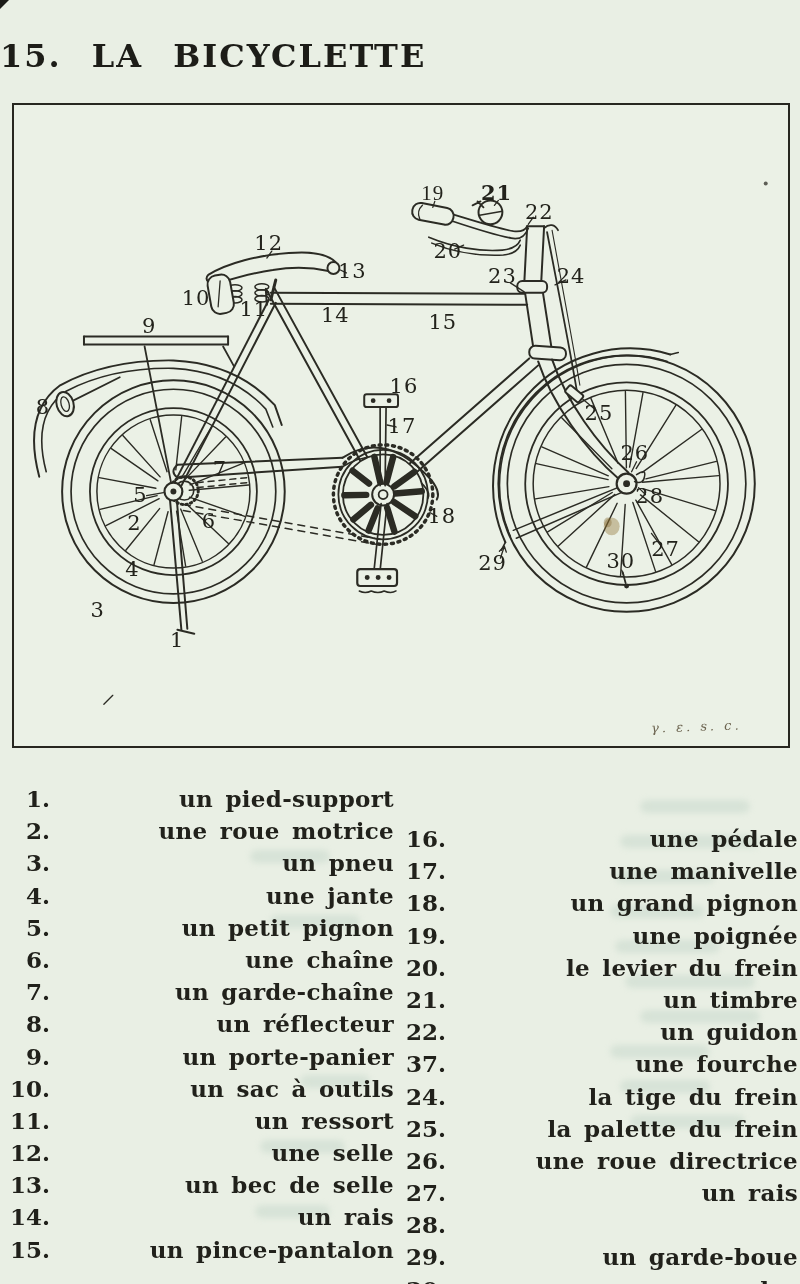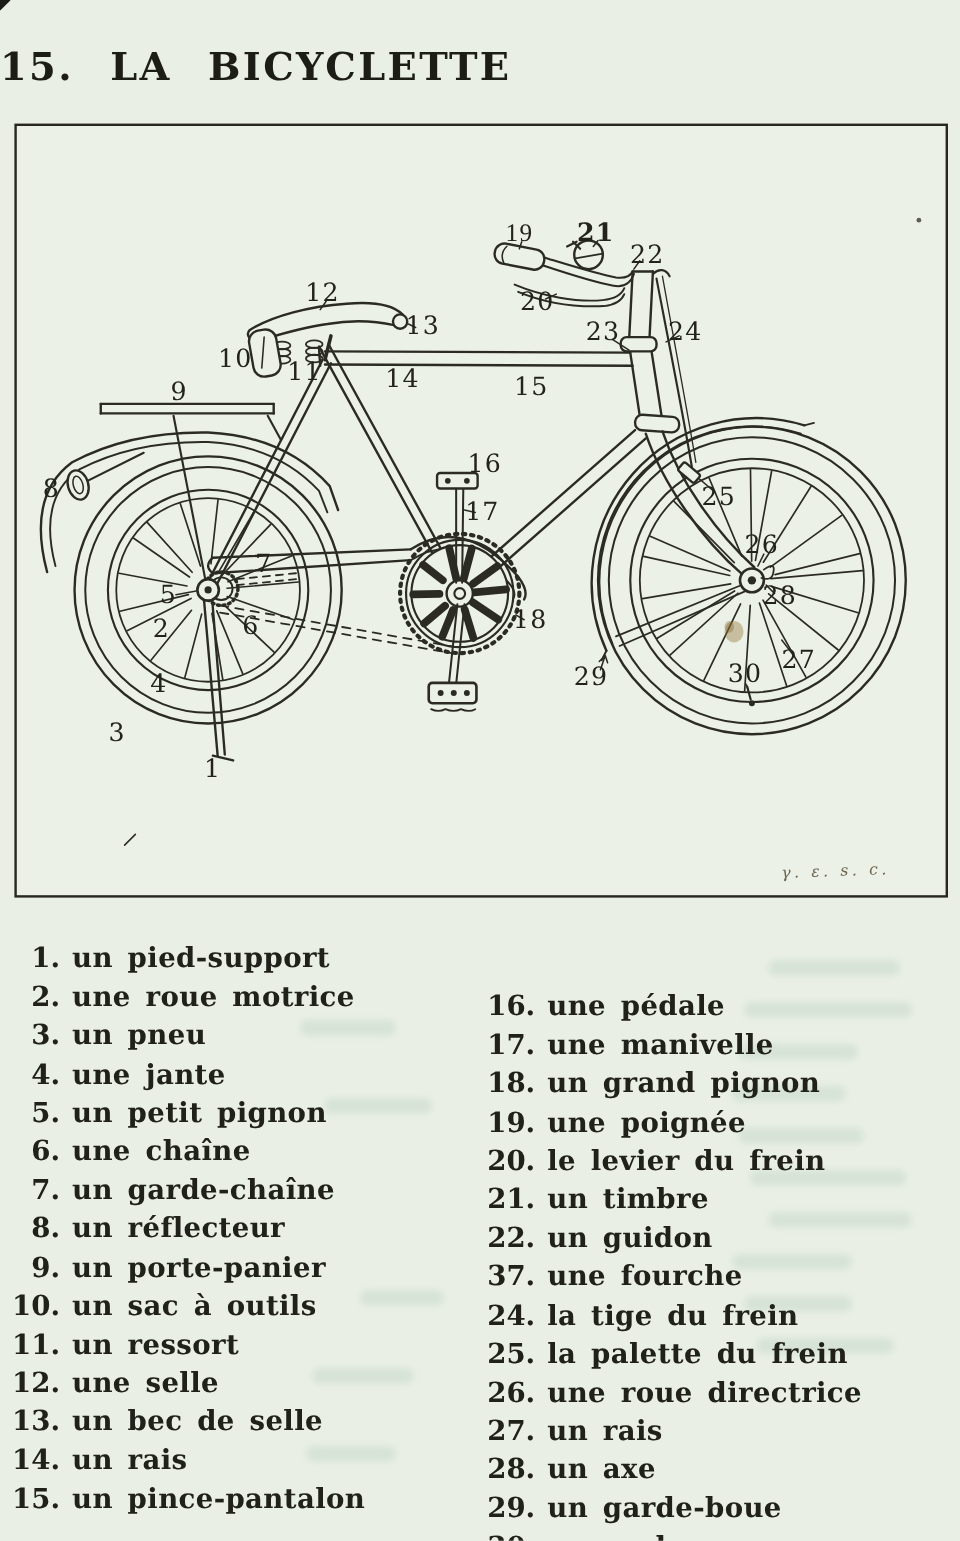"un pied-support" .vocab-term { text-align: none -> right }
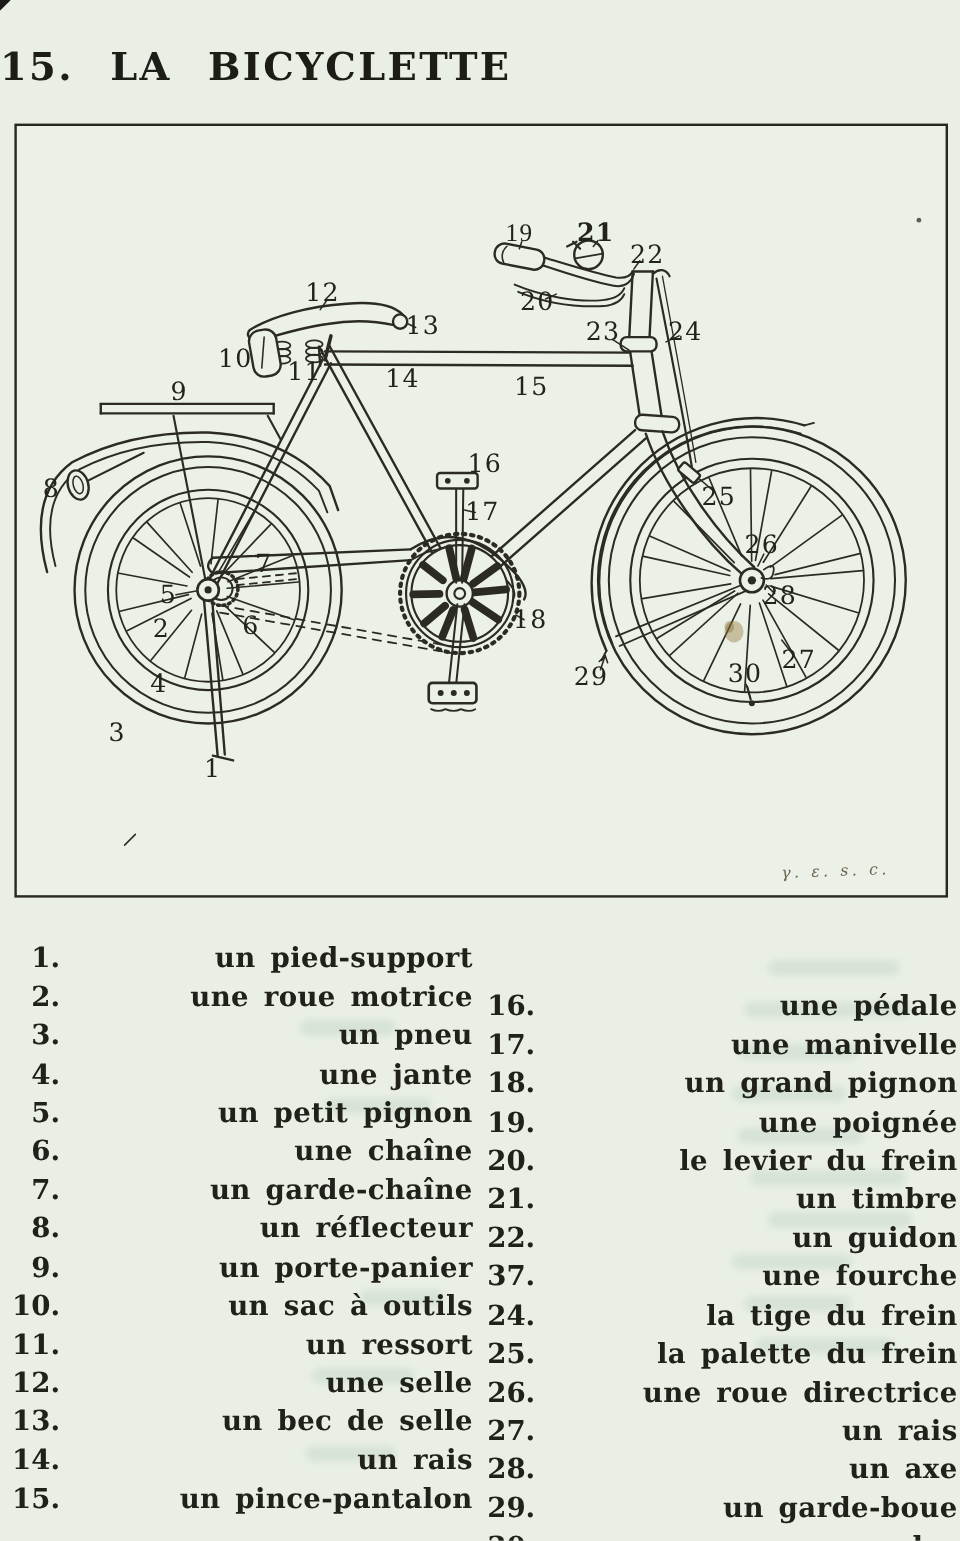"un axe" span.vocab-term { html: <span>un axe</span> -> none }
